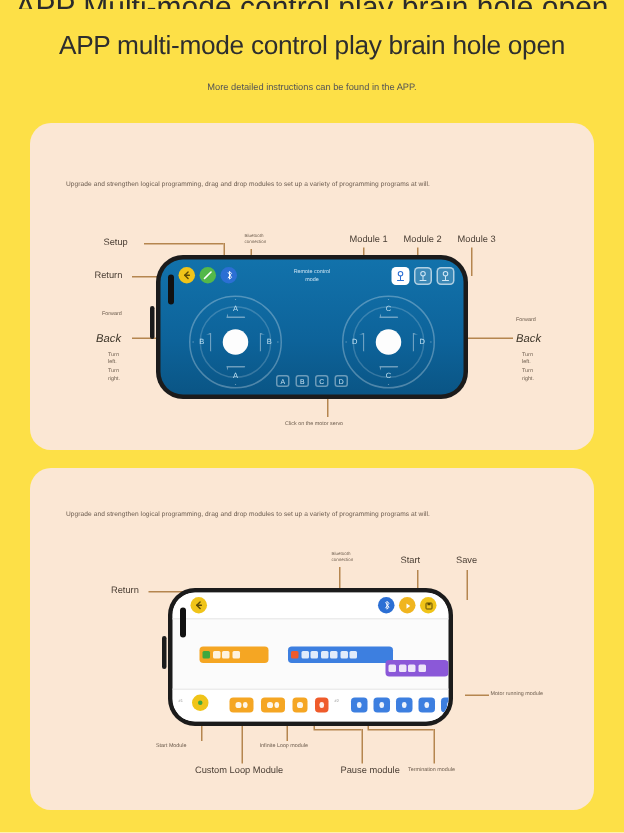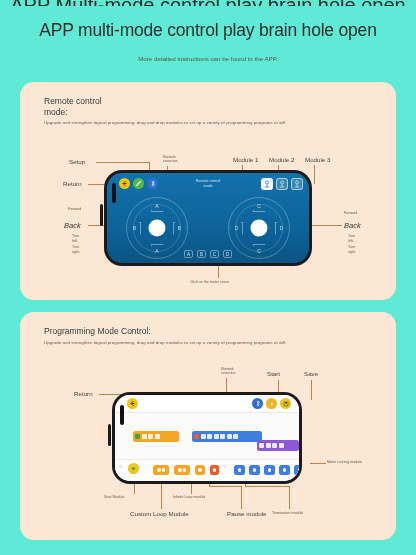"APP Multi-mode control play brain" .page { background: #5eead4 -> #fde047 }
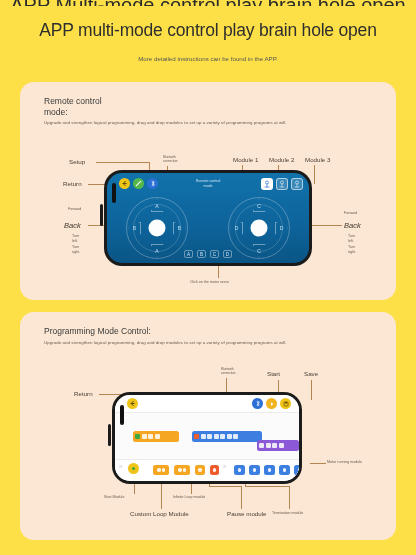"Remote control" div.card-title { html: <div>Remote control mode:</div> -> none }
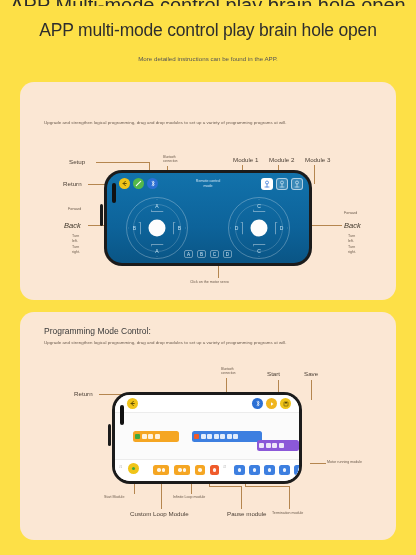"Programming Mode Control:" div.card-title { html: <div>Programming Mode Control:</div> -> none }
